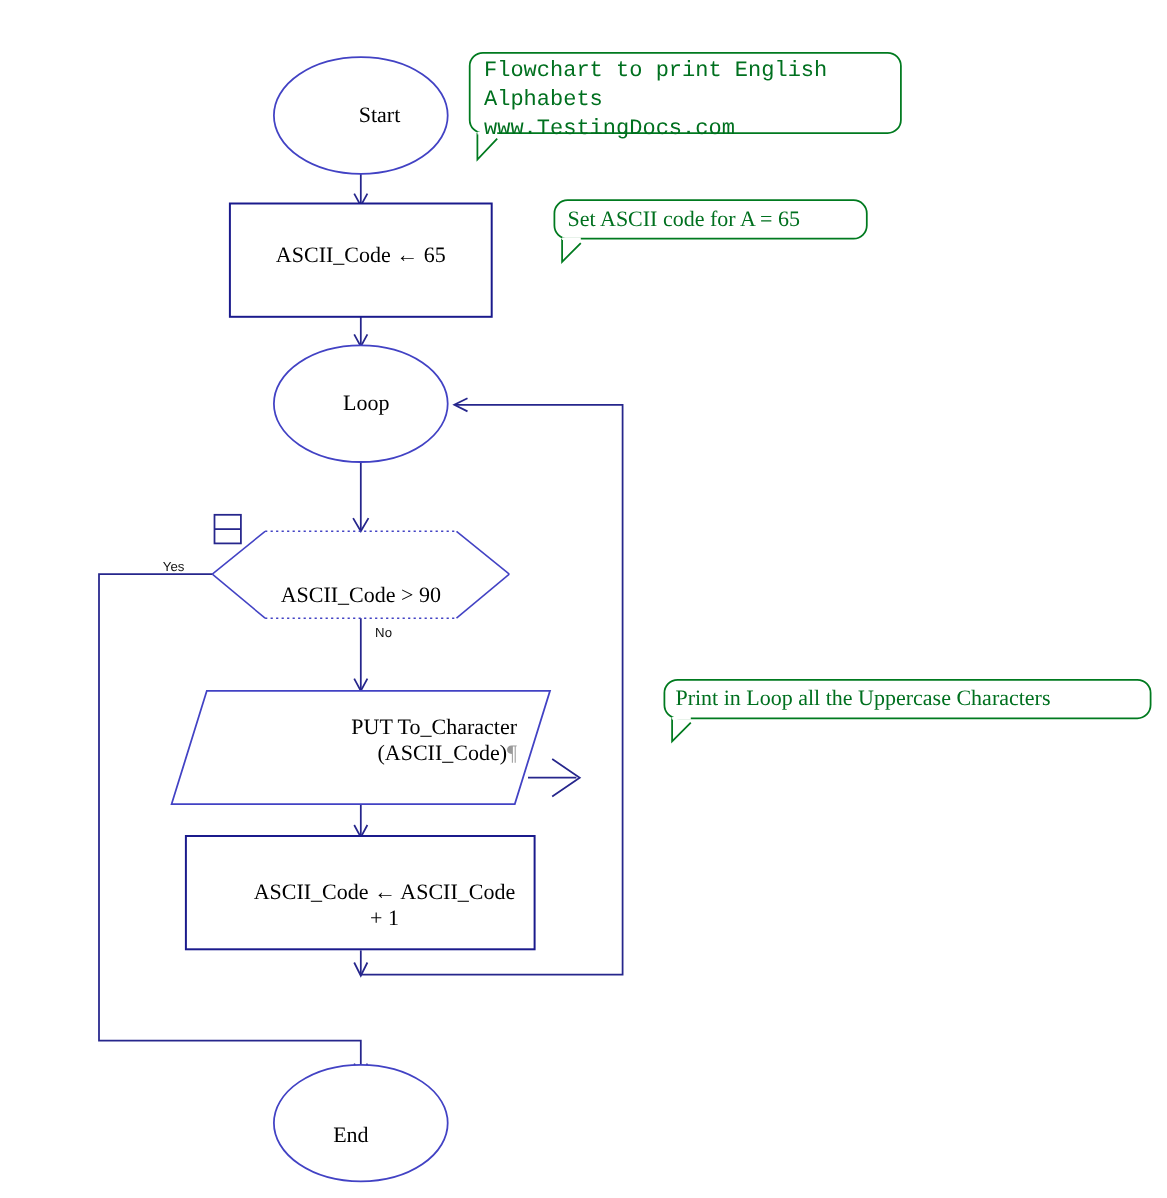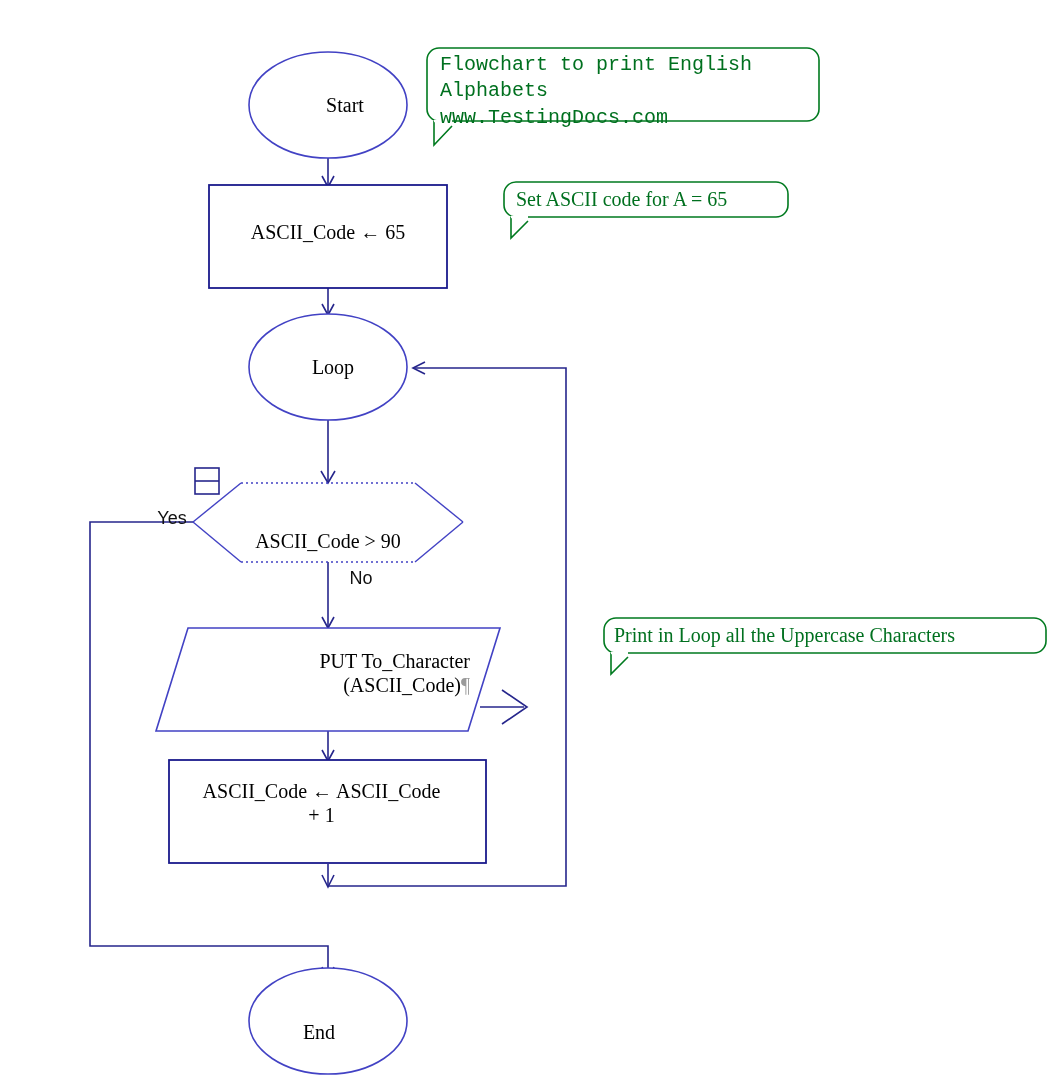"Yes" .branch-label { font-size: 18px -> 12px; text-align: center -> left }
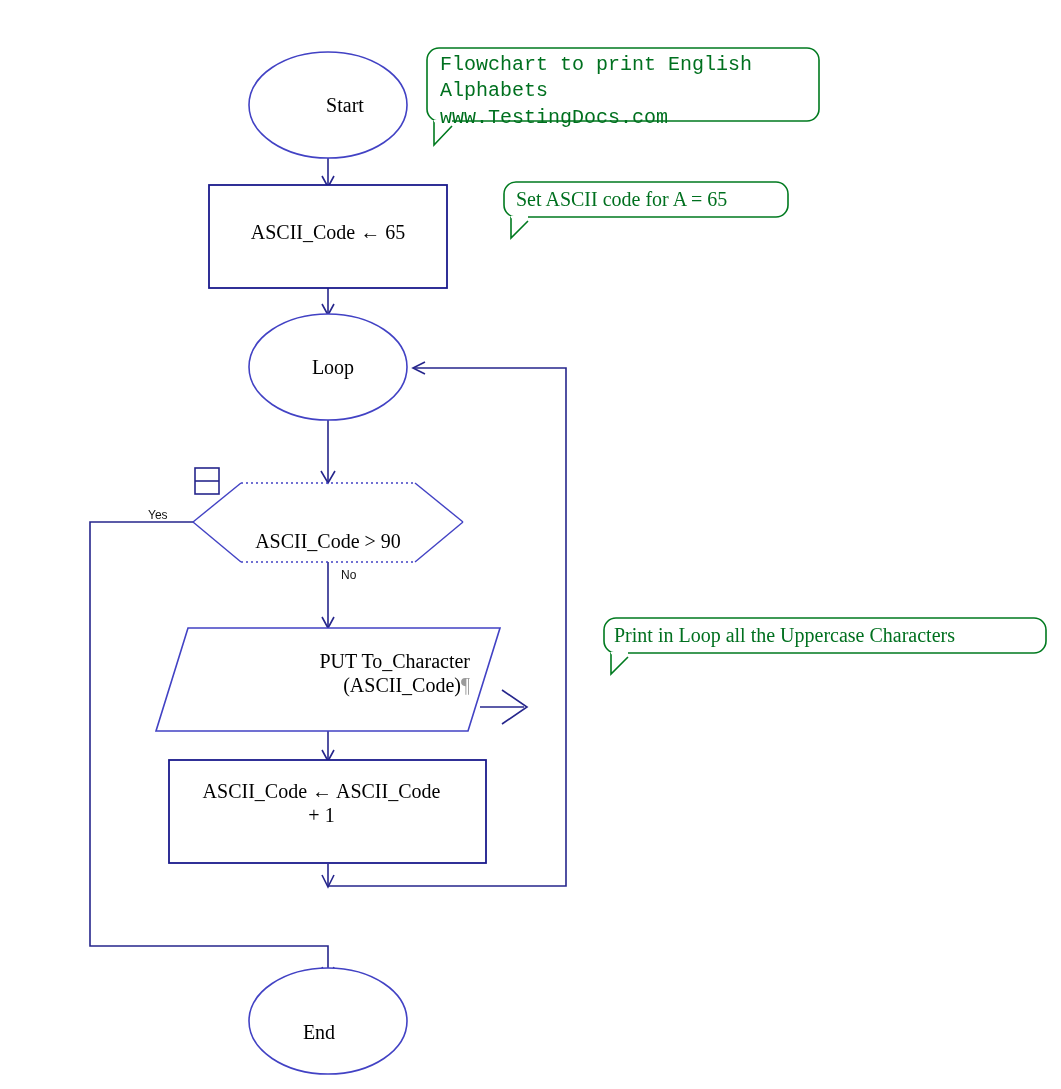"ASCII_Code ← ASCII_Code" div.shape-label { padding-left: none -> 28px; top: 780px -> 800px }
